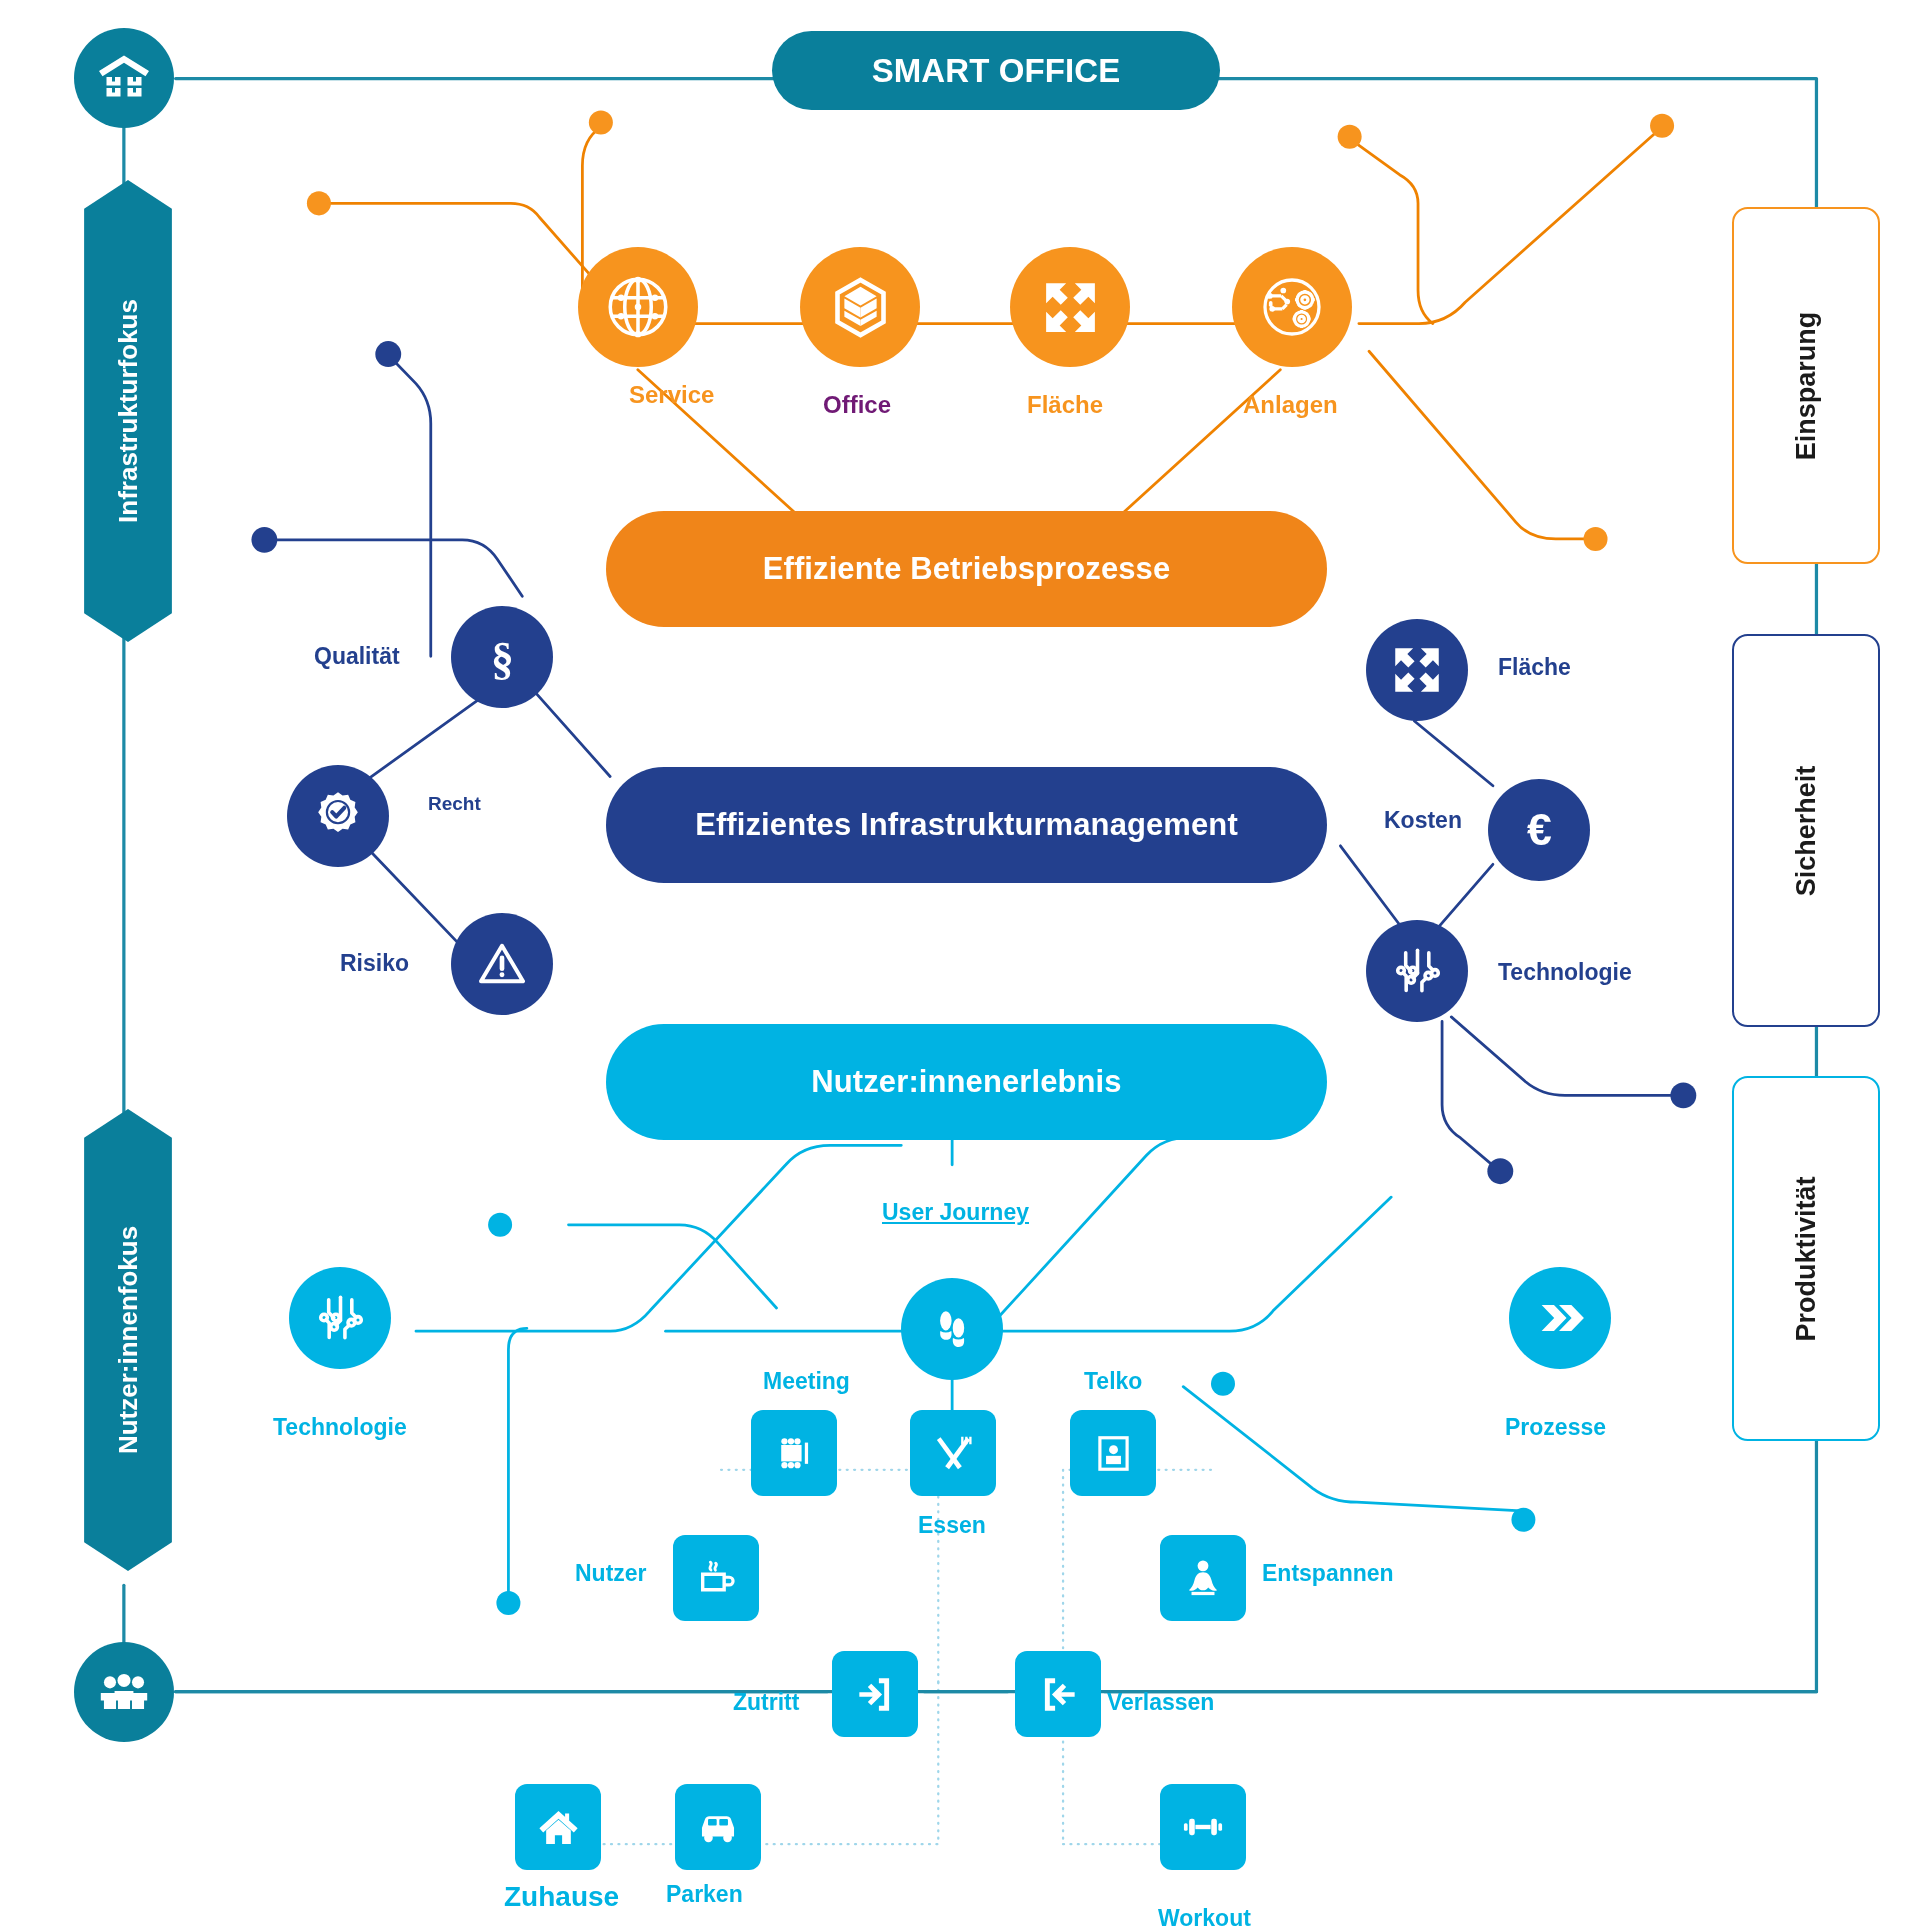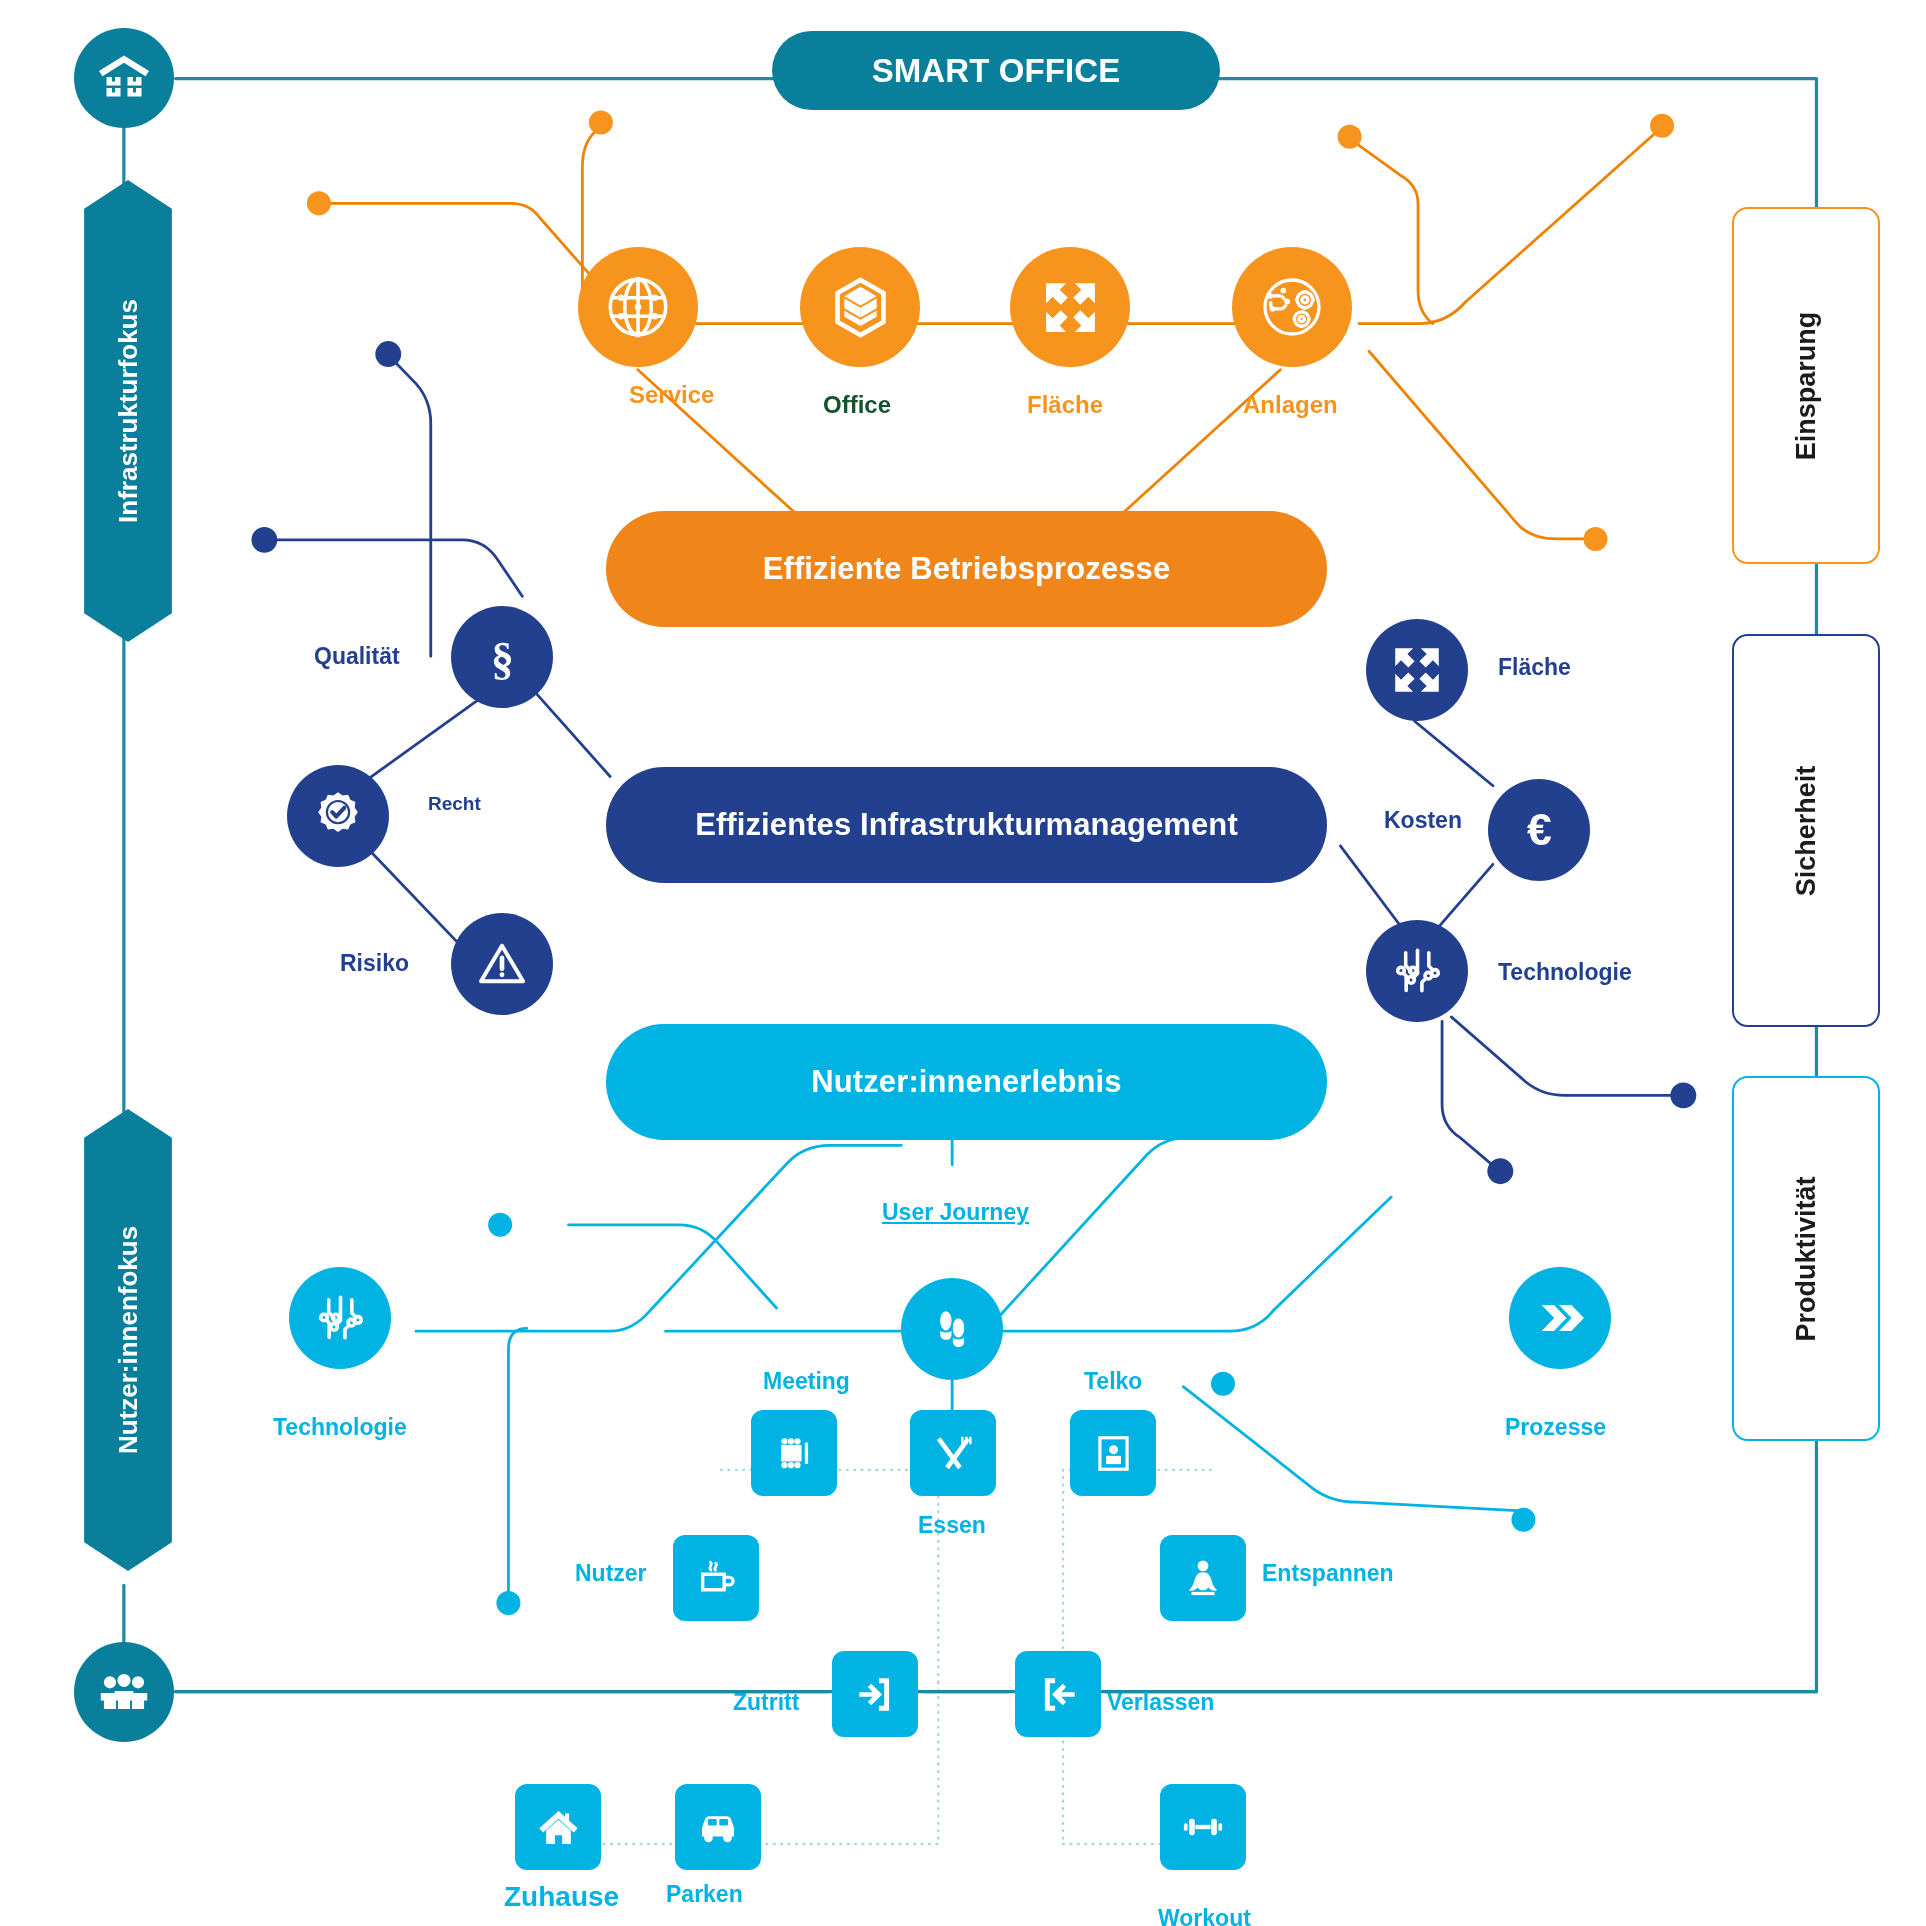"Office" div.lbl { color: #14532d -> #701a75 }
